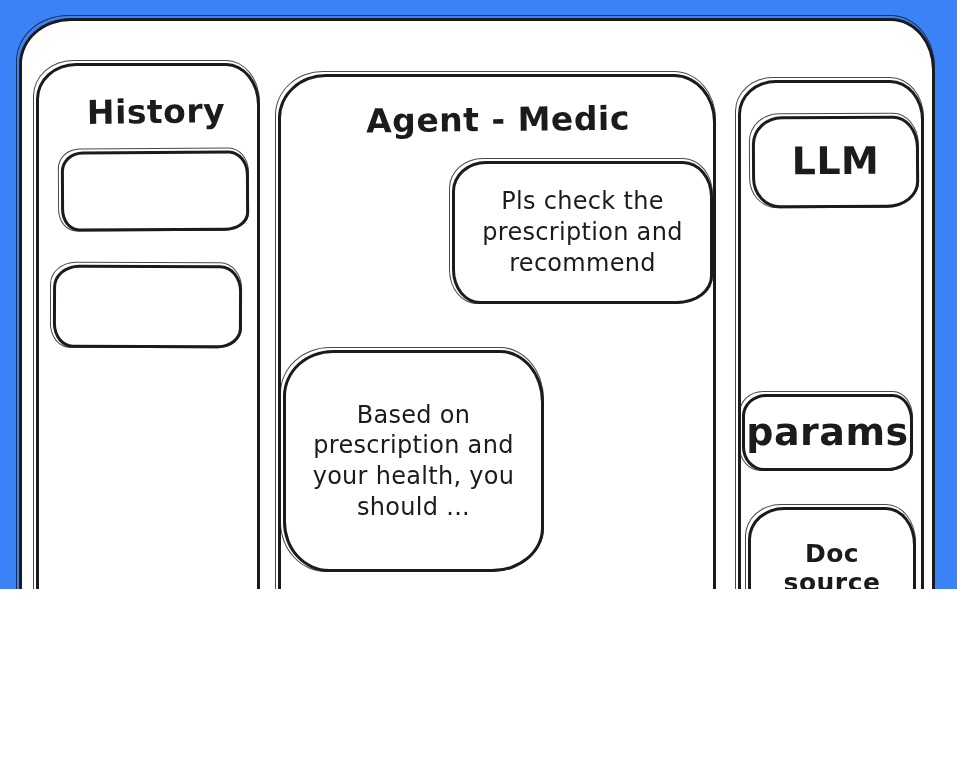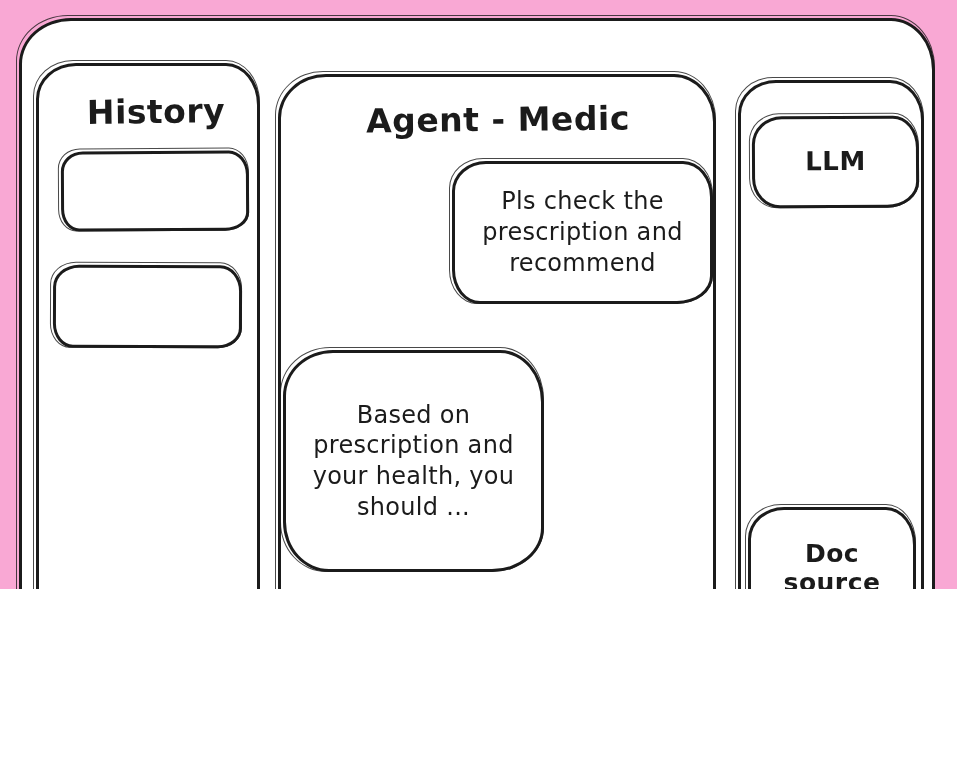"History" .stage { background: #f9a8d4 -> #3b82f6 }
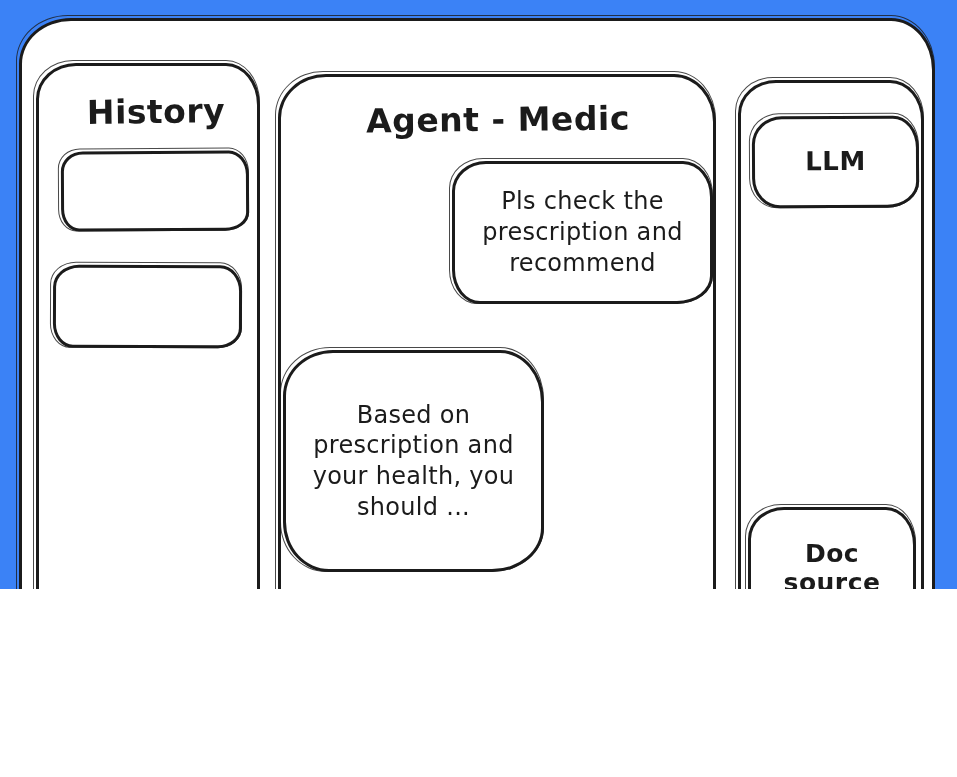"LLM" .btn-label { font-size: 26px -> 38px }
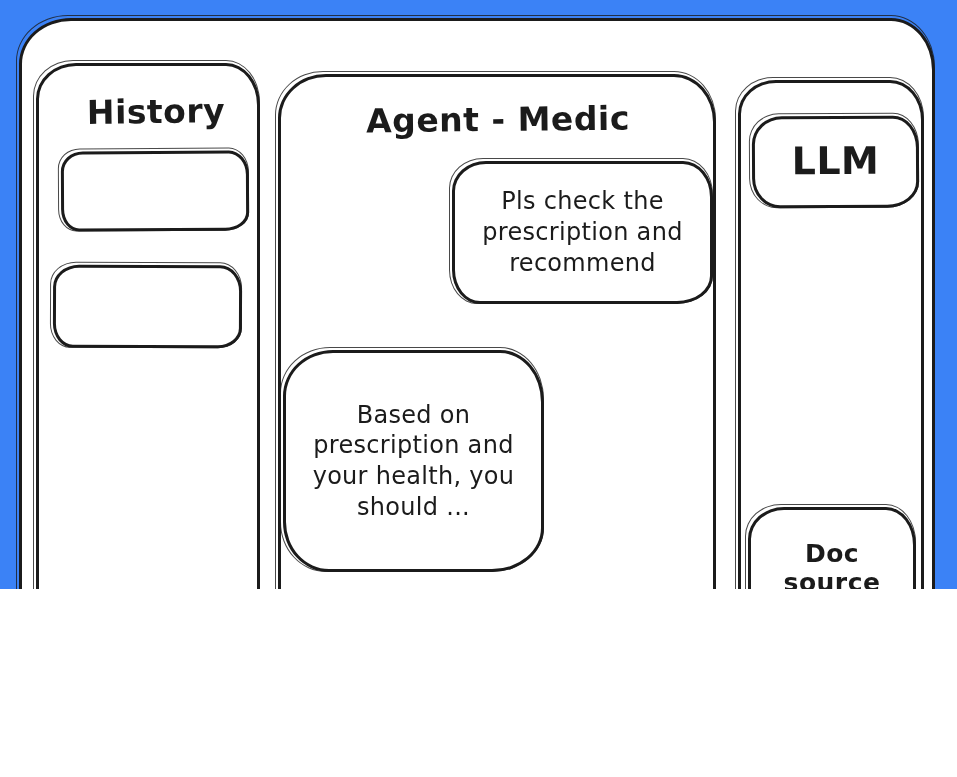"params" div.sk { html: none -> <div> <span>params</span> </div> }
